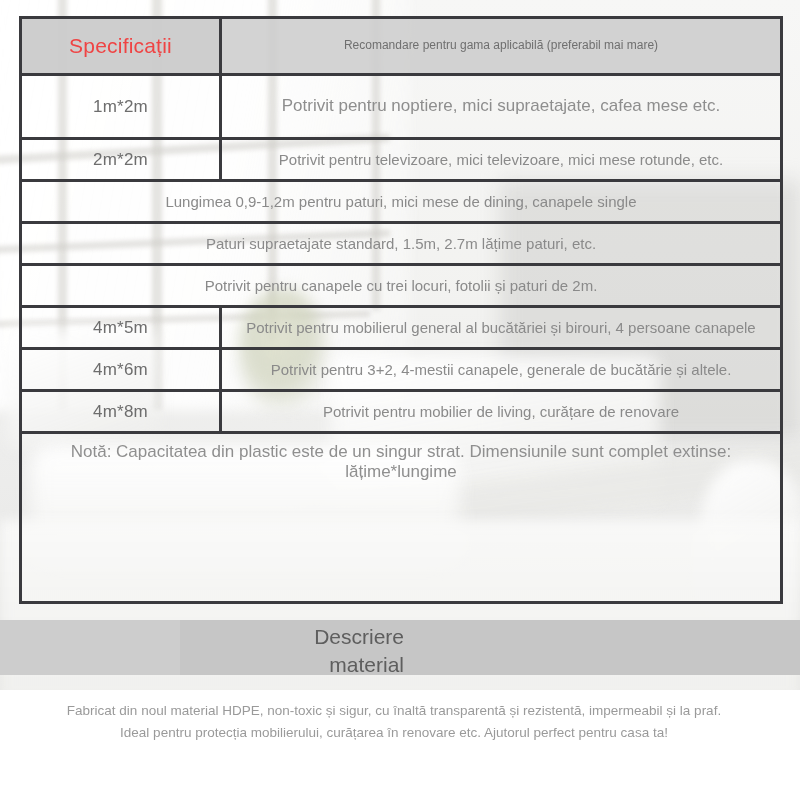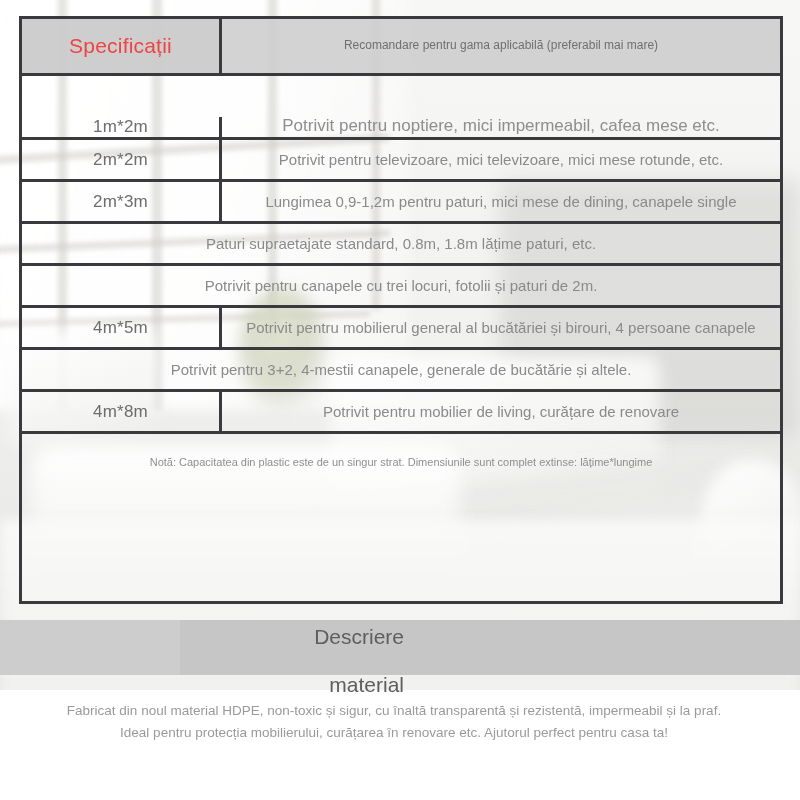"1m*2m" #row-1 { align-items: flex-end -> none }
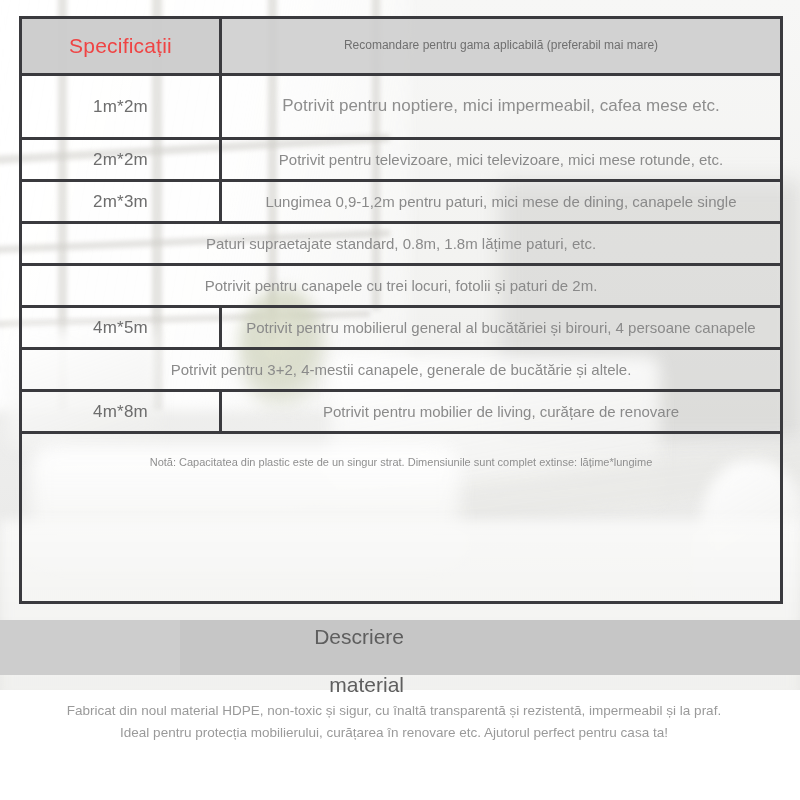"Potrivit pentru noptiere, mici" div.cell-desc { text: impermeabil -> supraetajate }
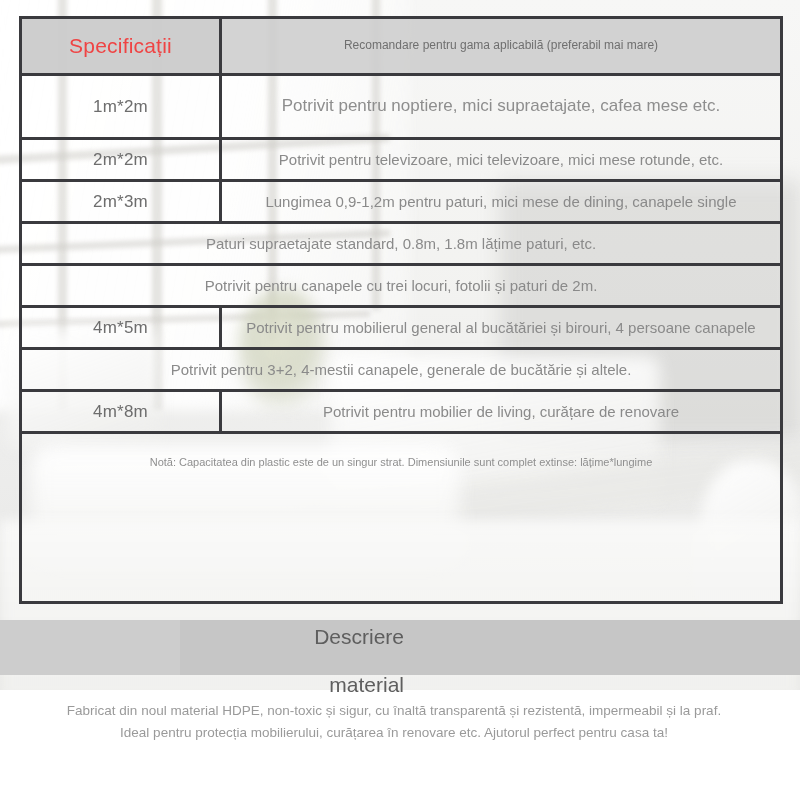"2m*3m" div.cell-spec { html: <div>2m*3m</div> -> none }
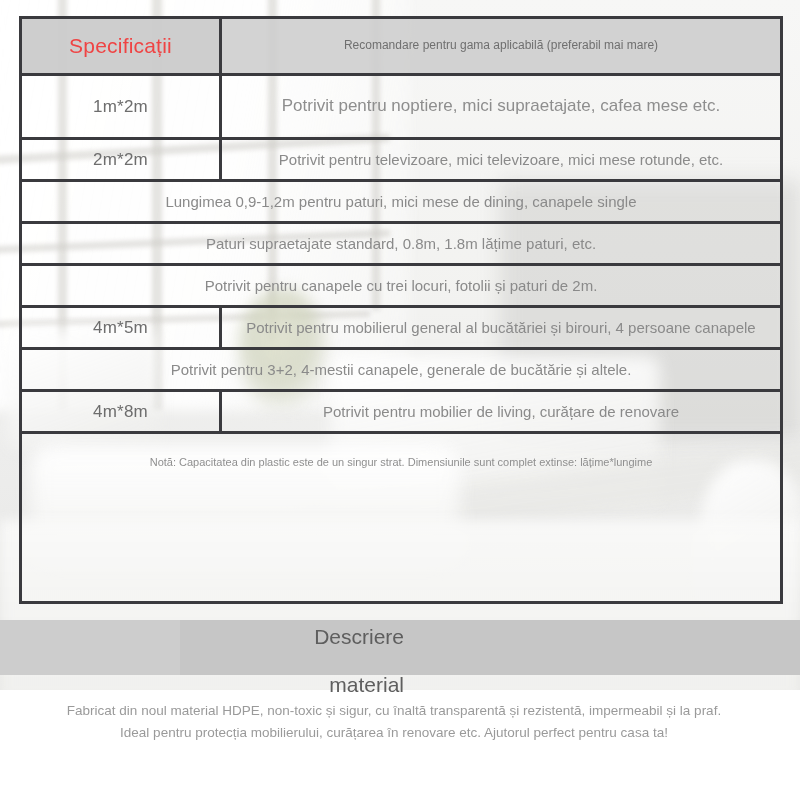"Paturi supraetajate standard, 0.8m, 1.8m" div.cell-desc { text: 0.8m, 1.8m -> 1.5m, 2.7m }
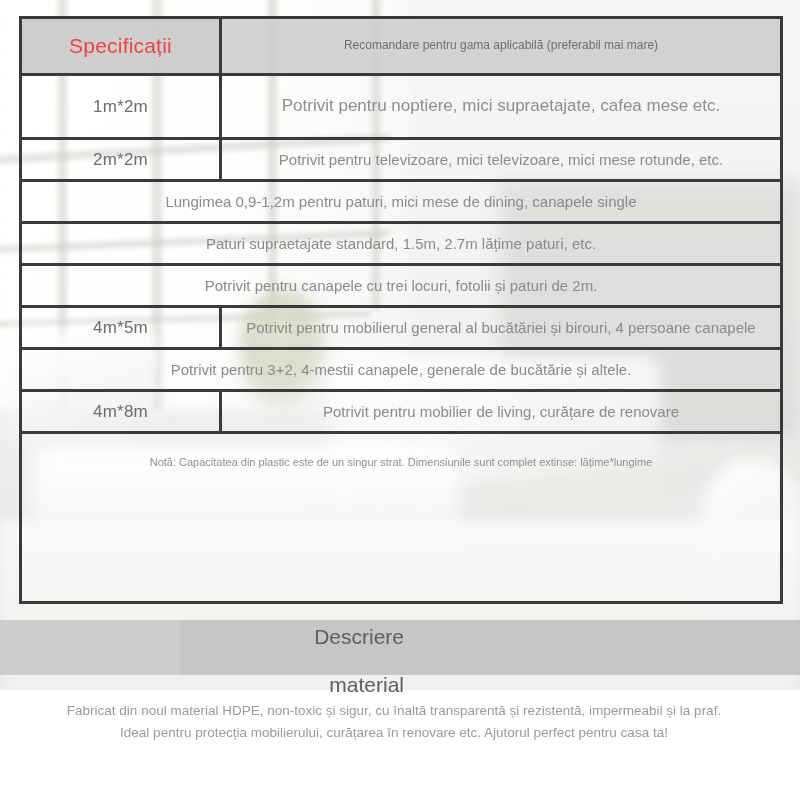"4m*6m" div.cell-spec { html: none -> <div>4m*6m</div> }
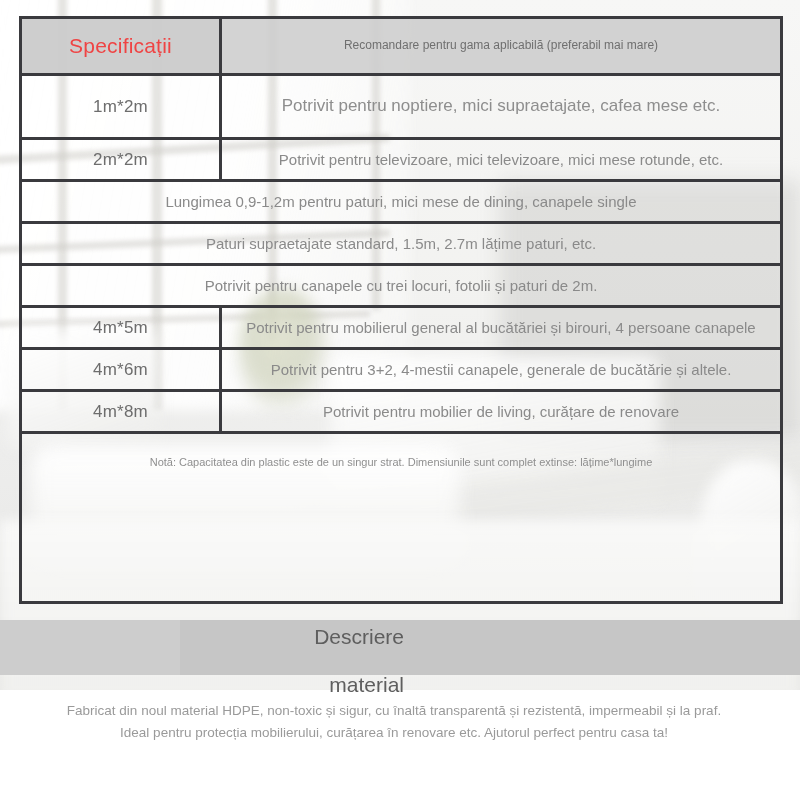"Notă: Capacitatea din plastic este" #row-note .note-text { font-size: 11px -> 17px }
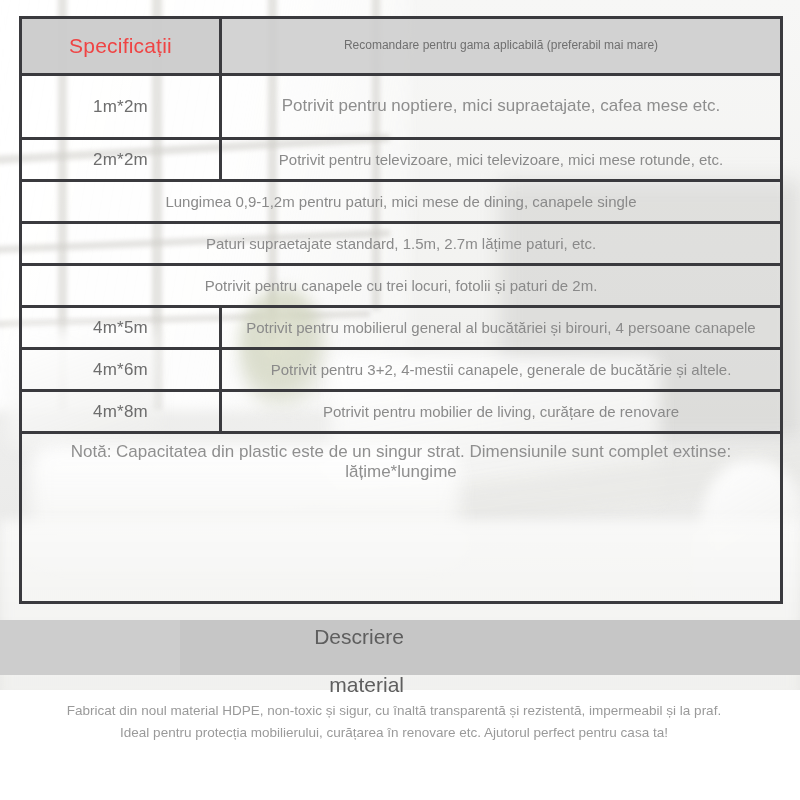"material" #material-heading .line2 { margin-top: 20px -> none }
